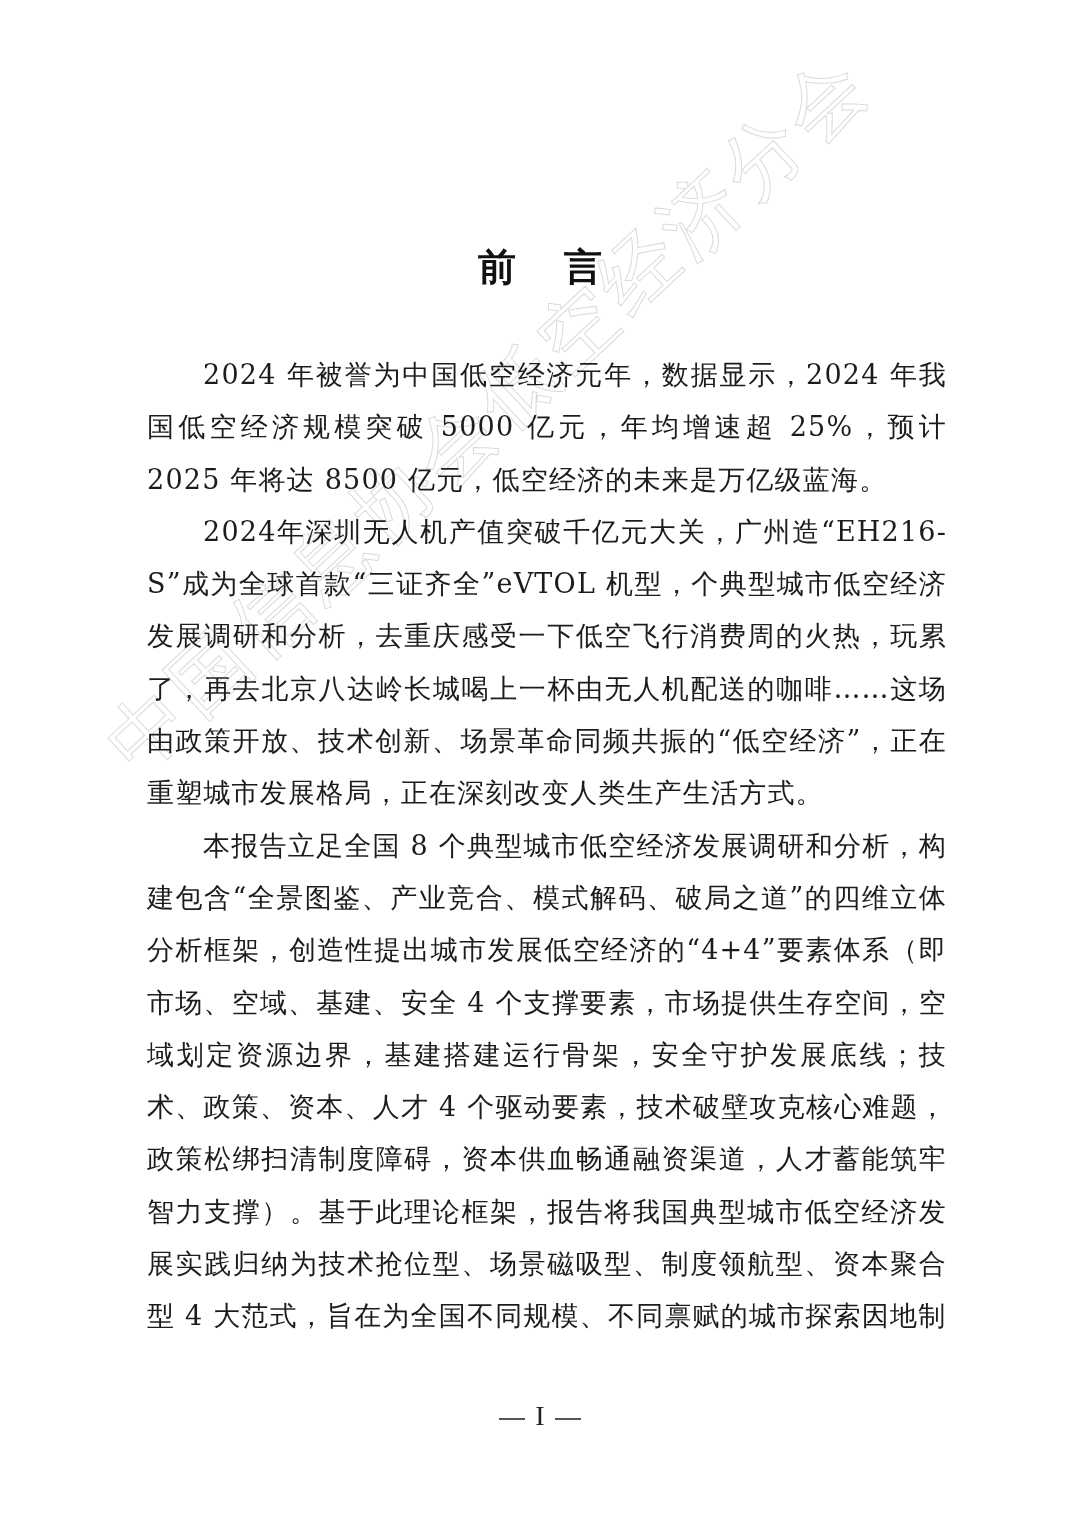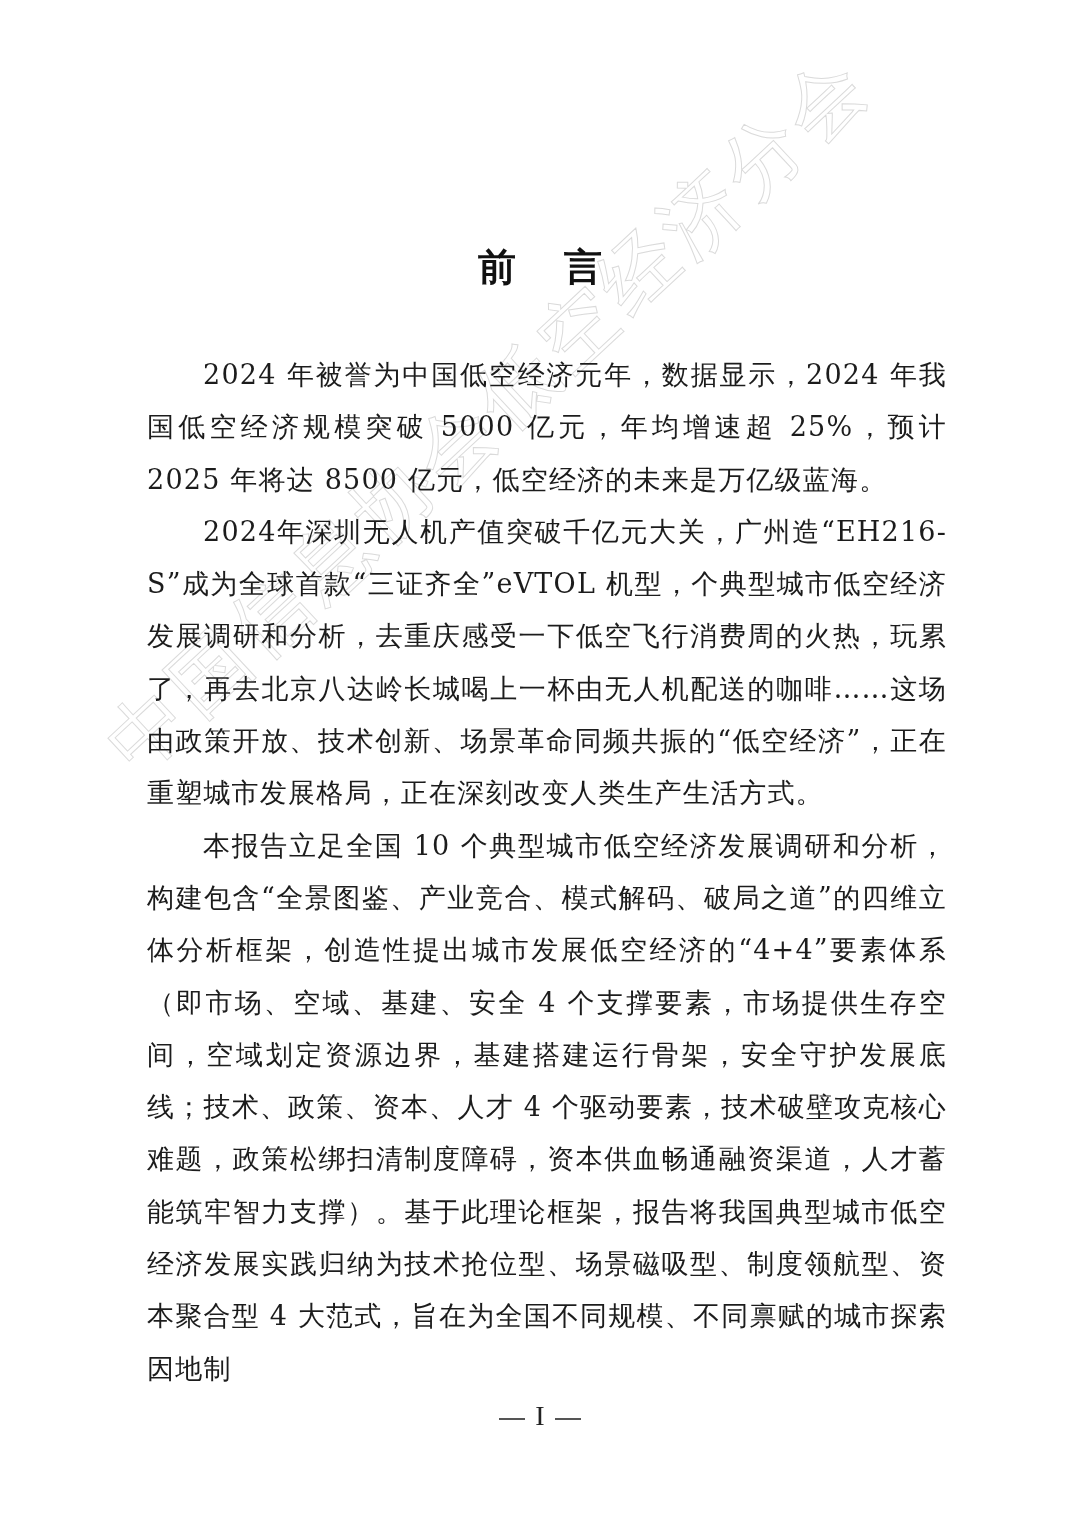"本报告立足全国 10" p.para { text: 10 -> 8 }
